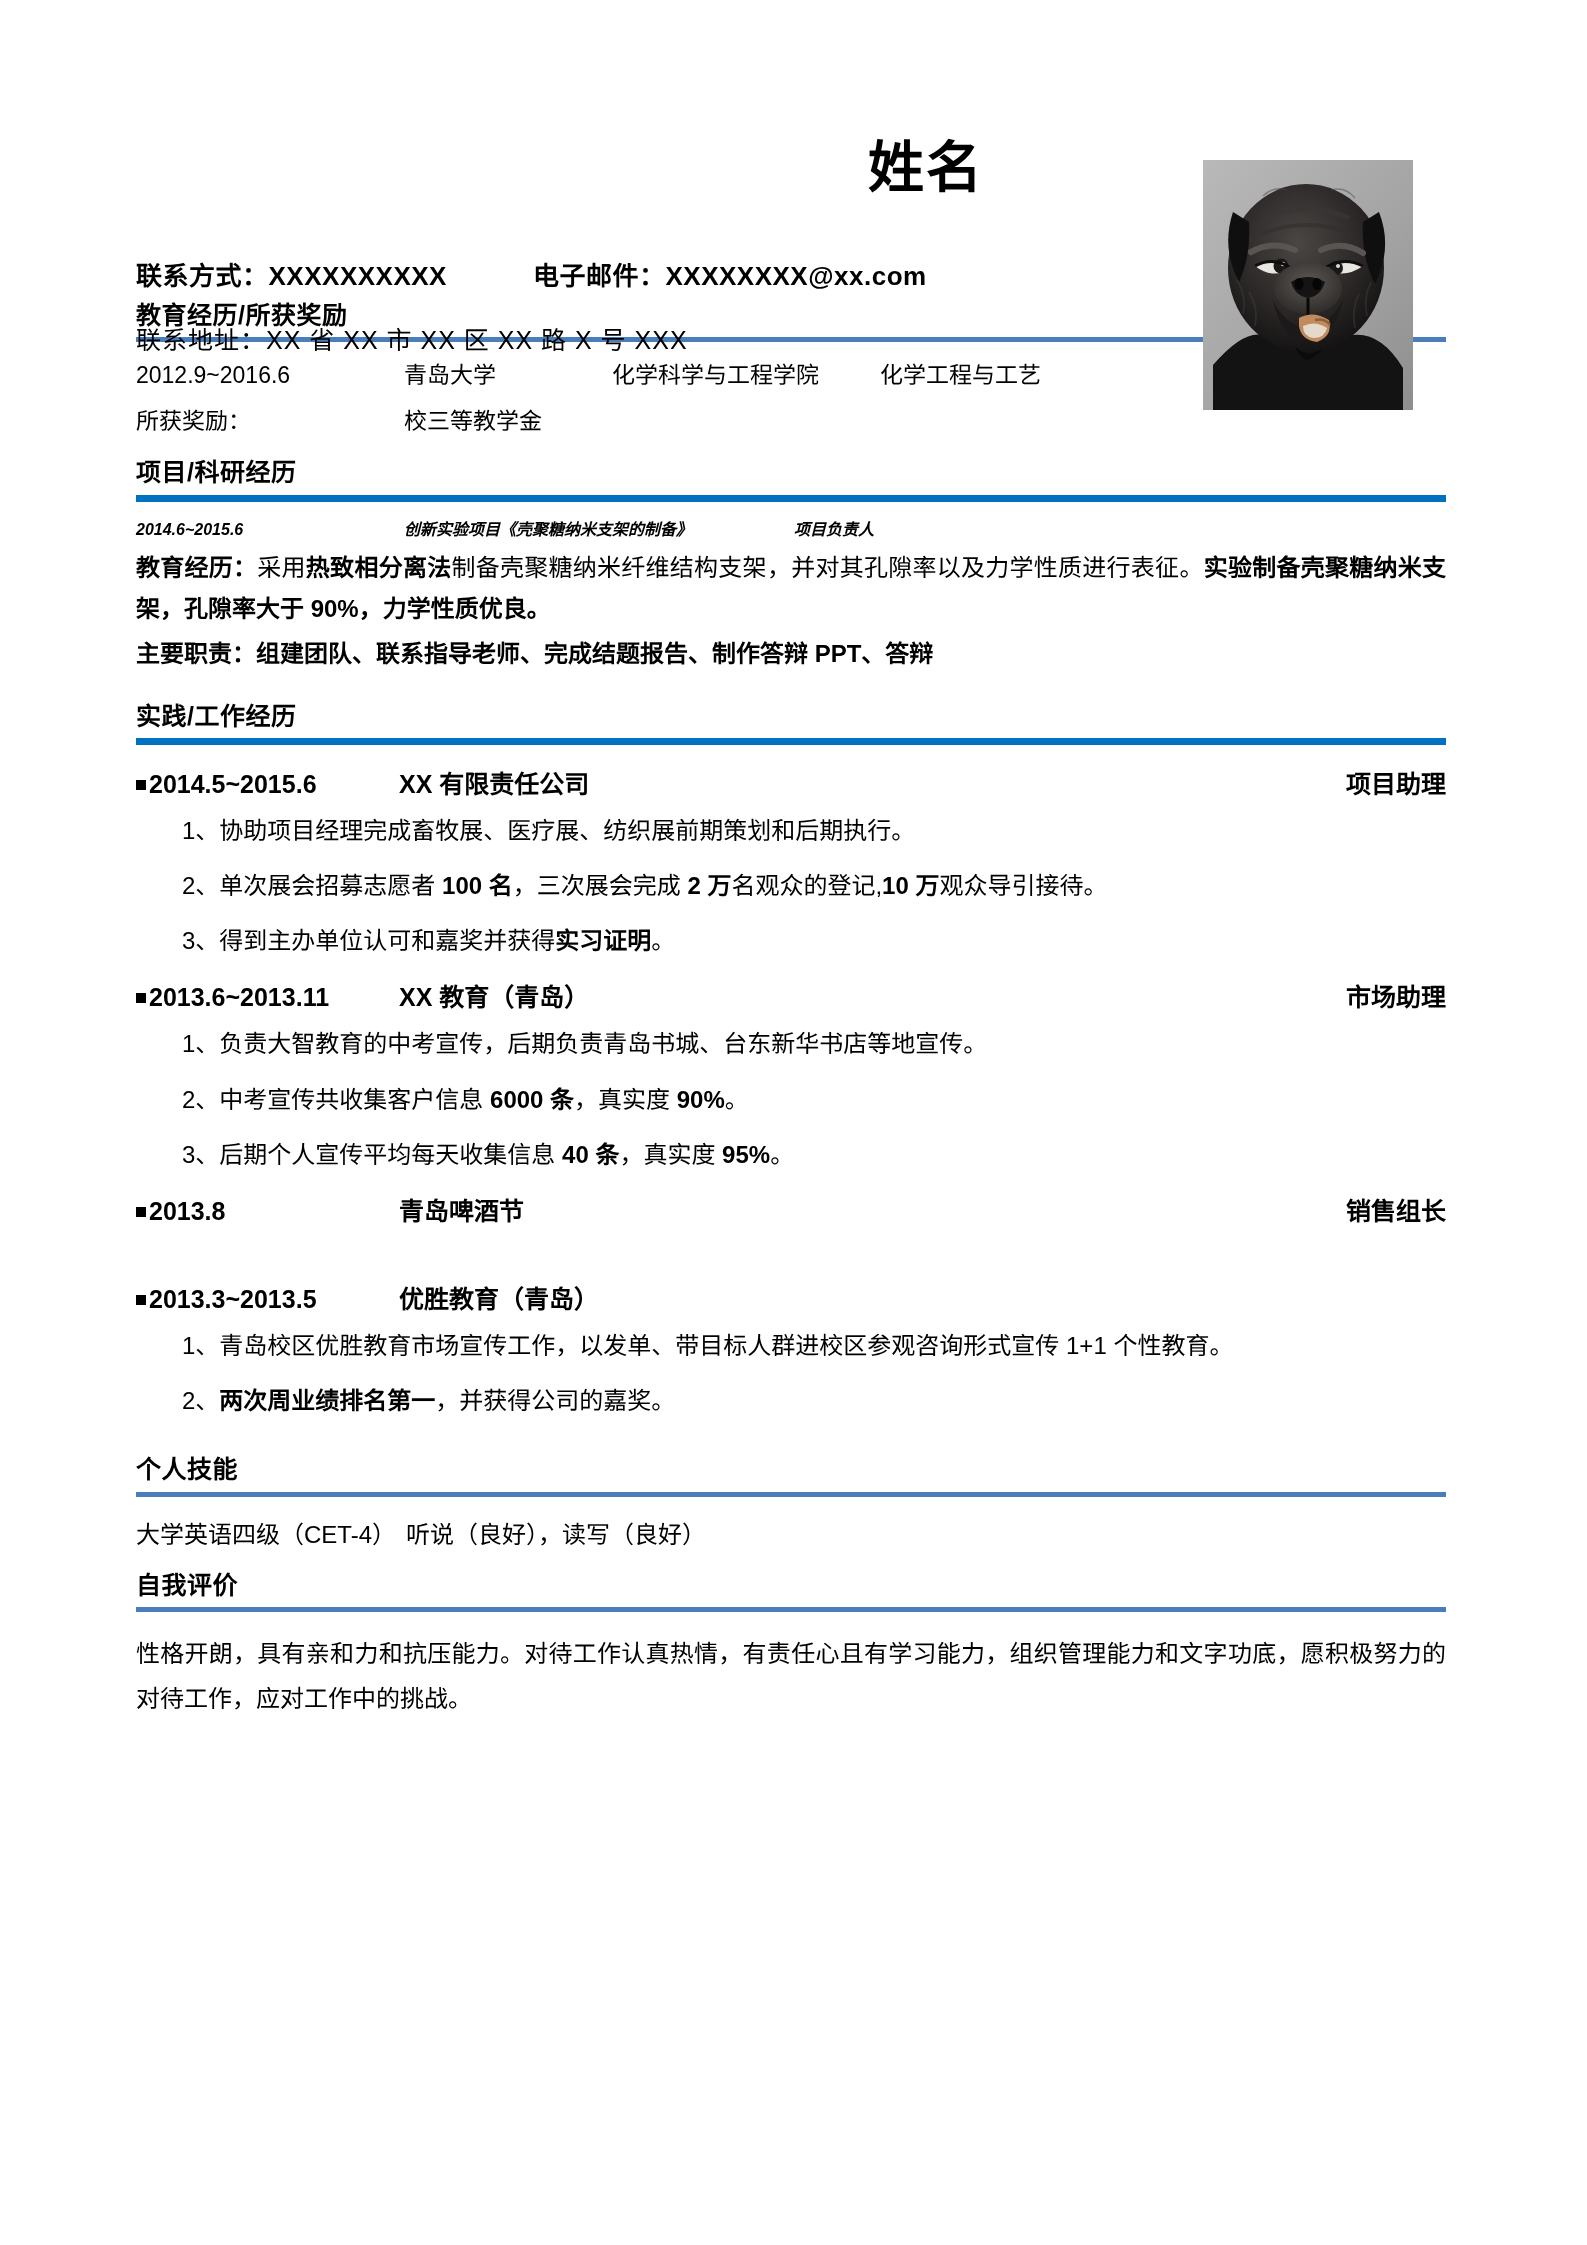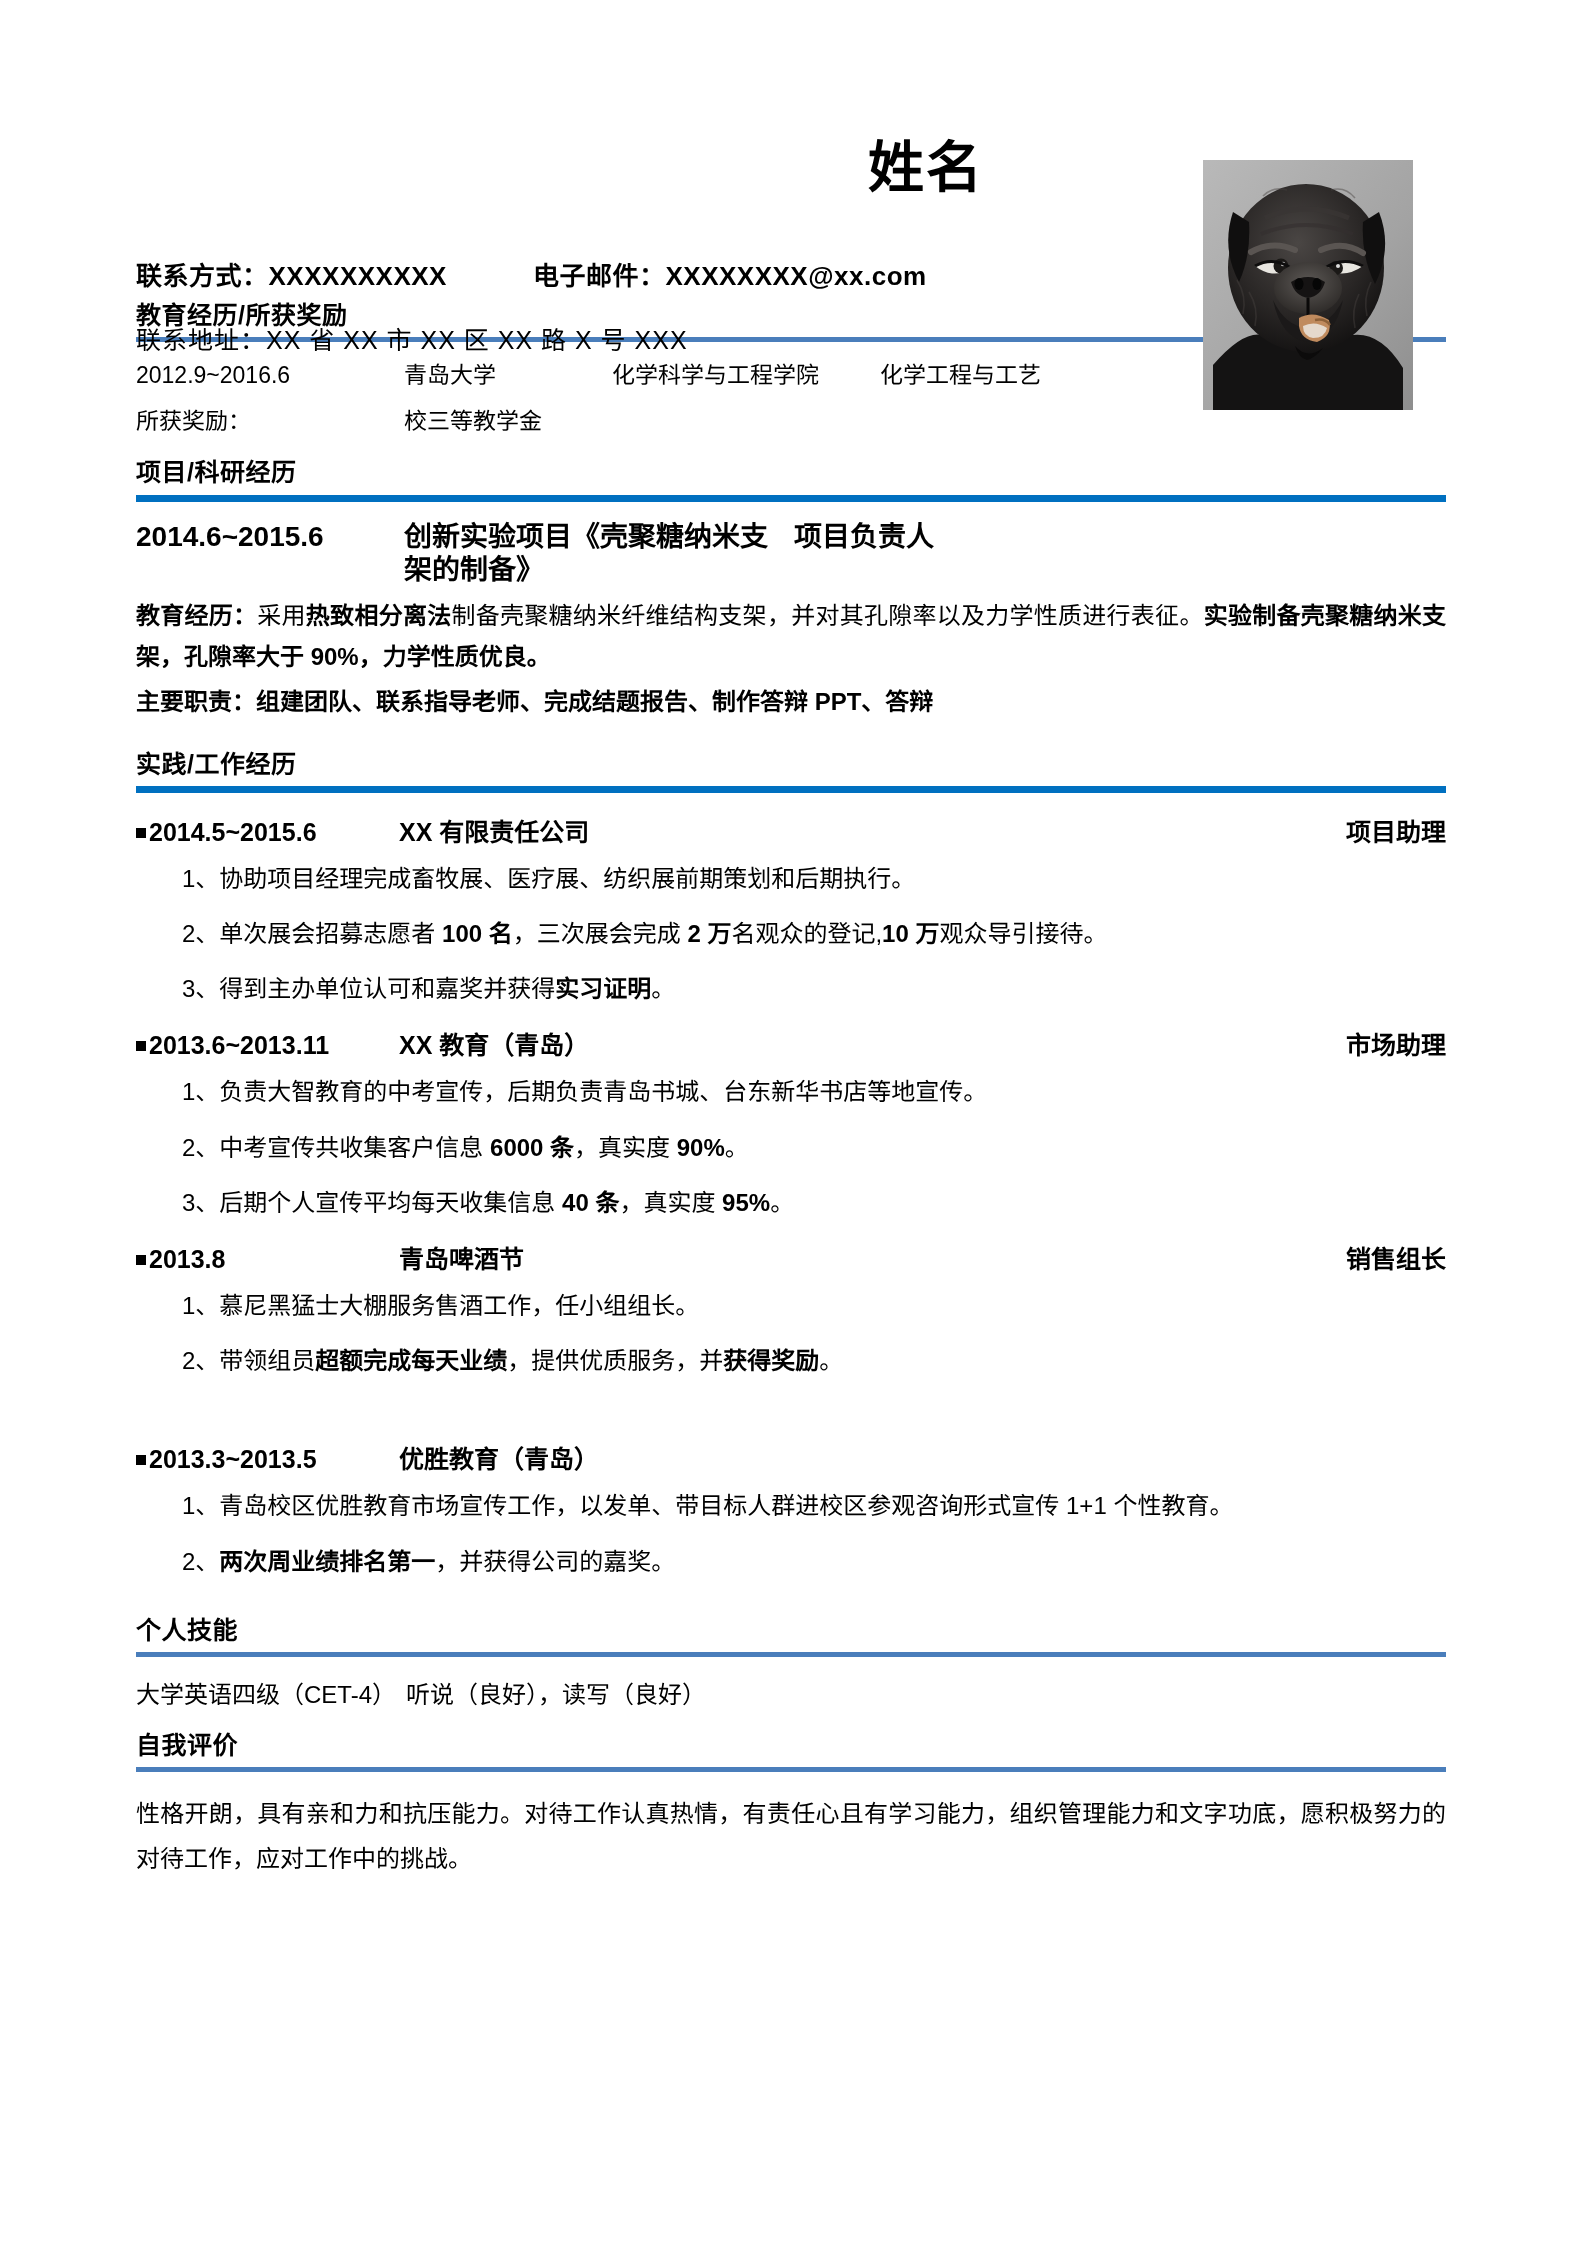"2014.6~2015.6" .proj-row { font-size: 28px -> 16px; font-style: none -> italic }
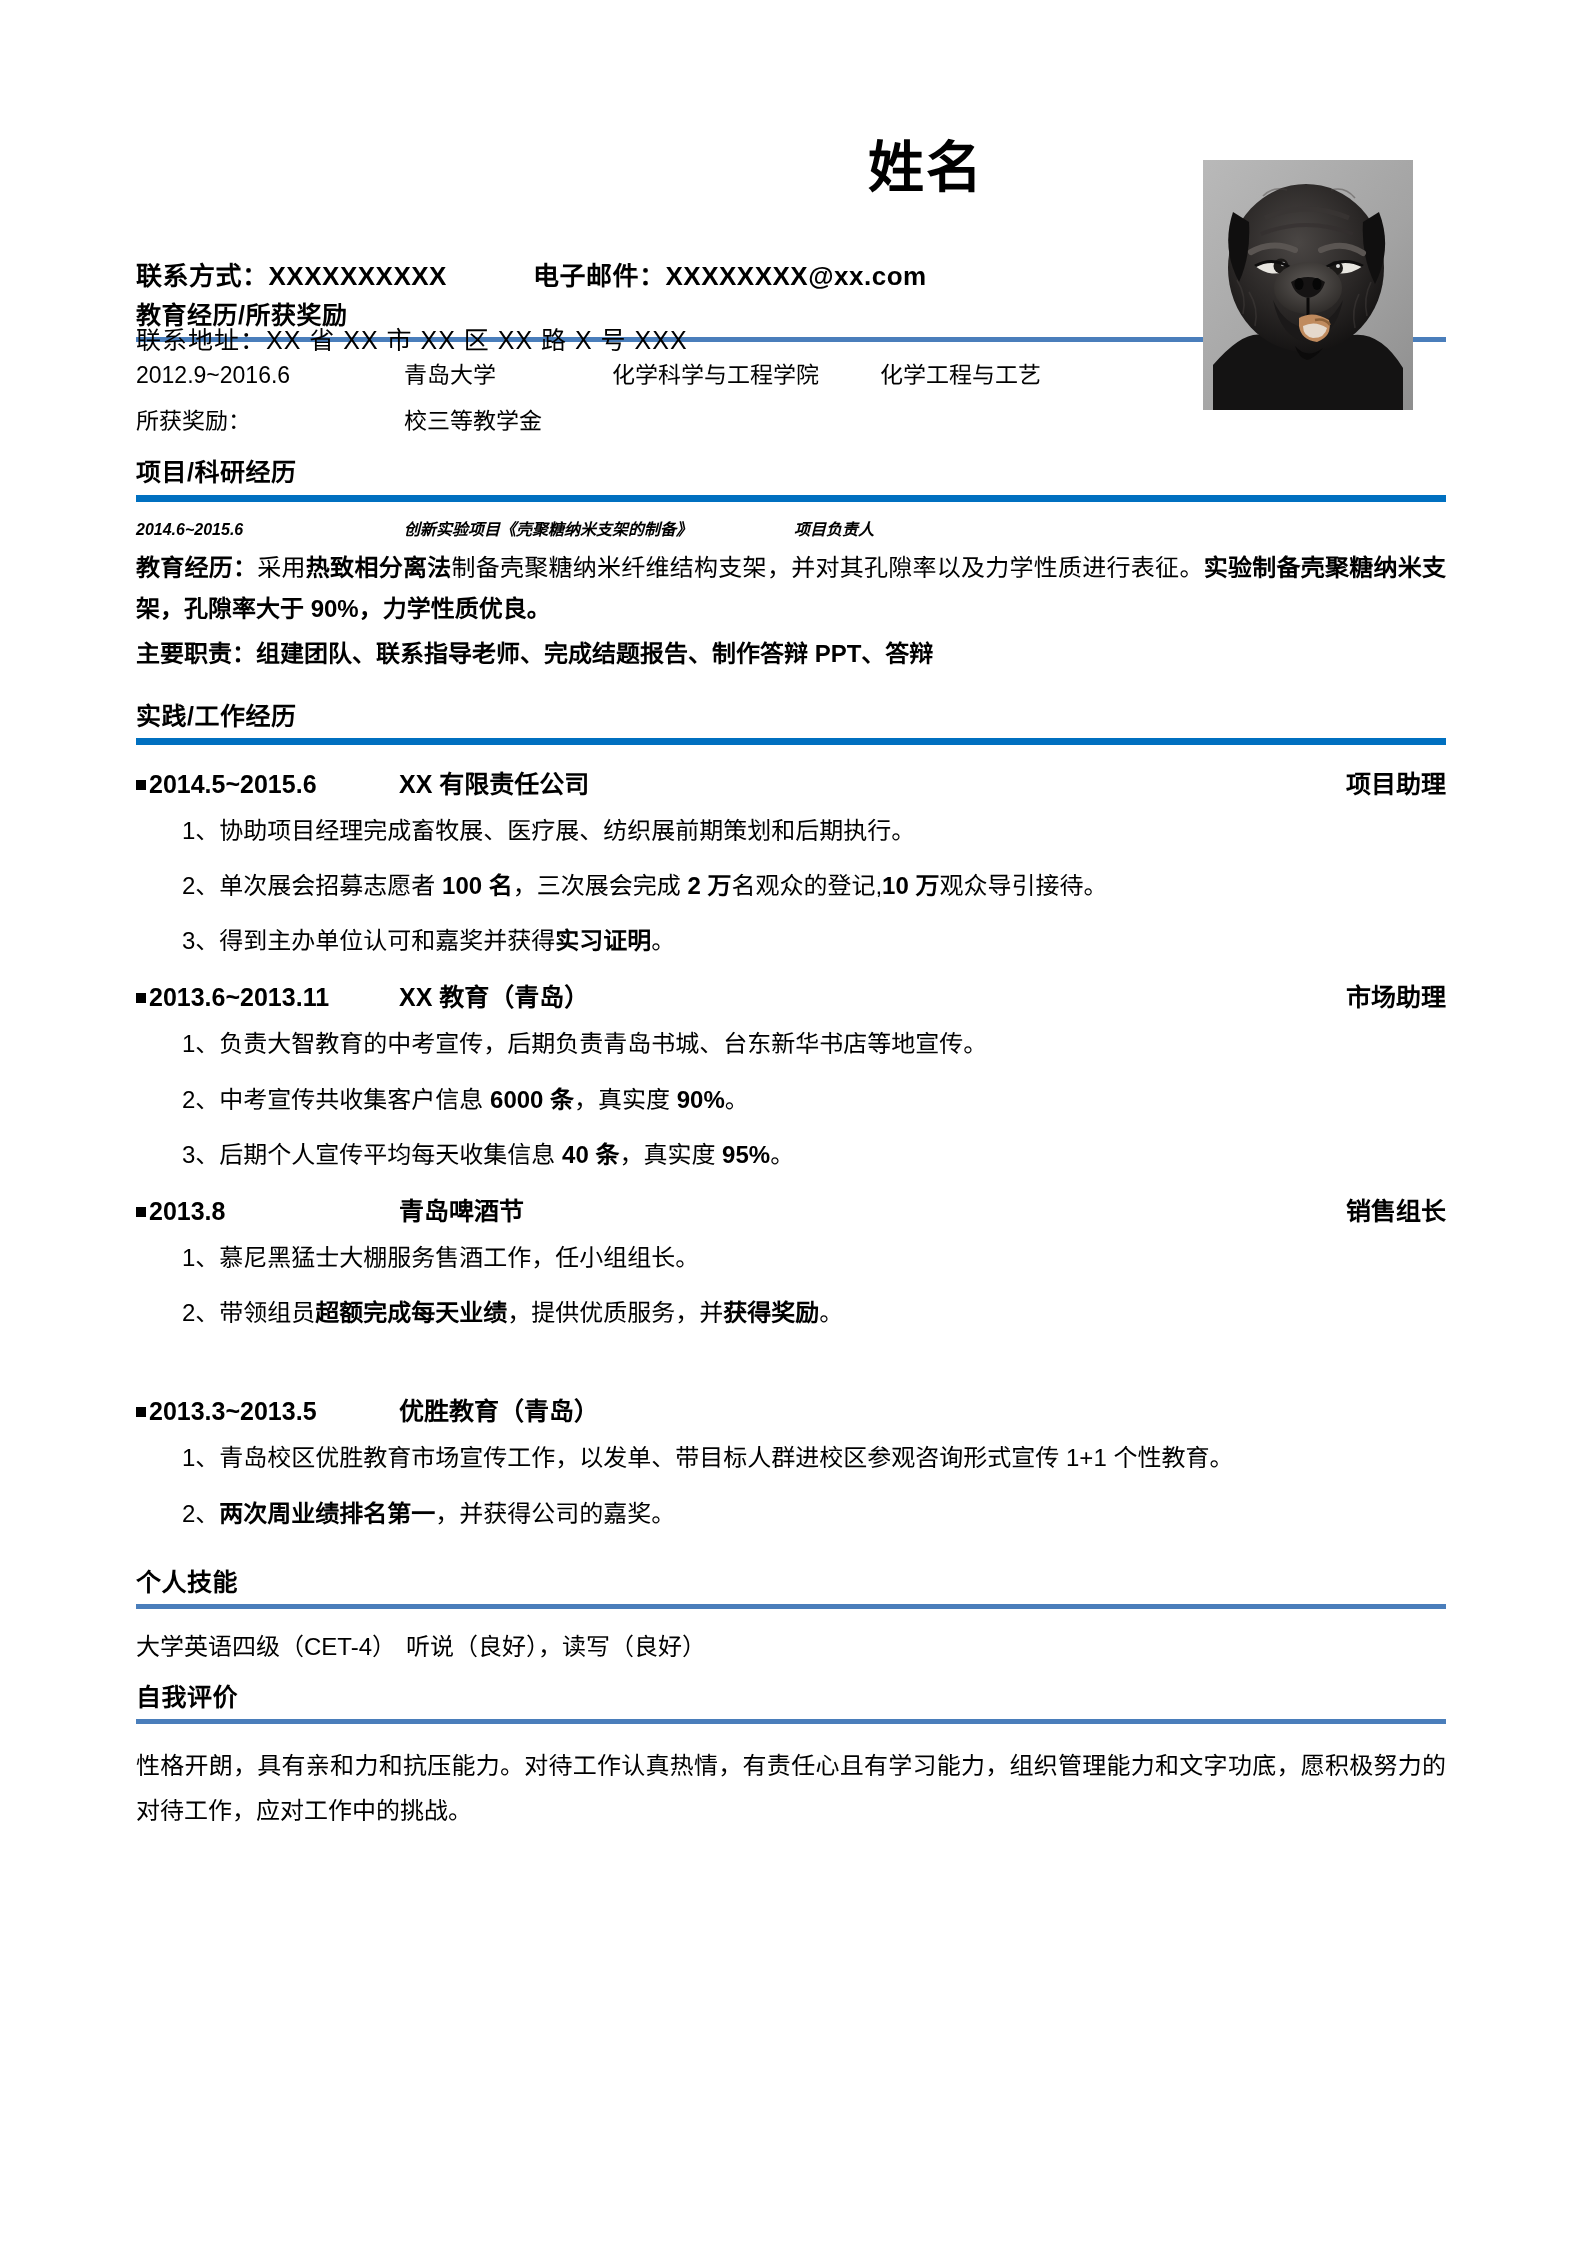"1、慕尼黑猛士大棚服务售酒工作，任小组组长。" div.bullets { html: <div> <div> <span>1、</span><span>慕尼黑猛士大棚服务售酒工作，任小组组长。</span> </div> <div> <span>2、</span><span>带领组员</span><b>超额完成每天业绩</b><span>，提供优质服务，并</span><b>获得奖励</b><span>。</span> </div> </div> -> none }
